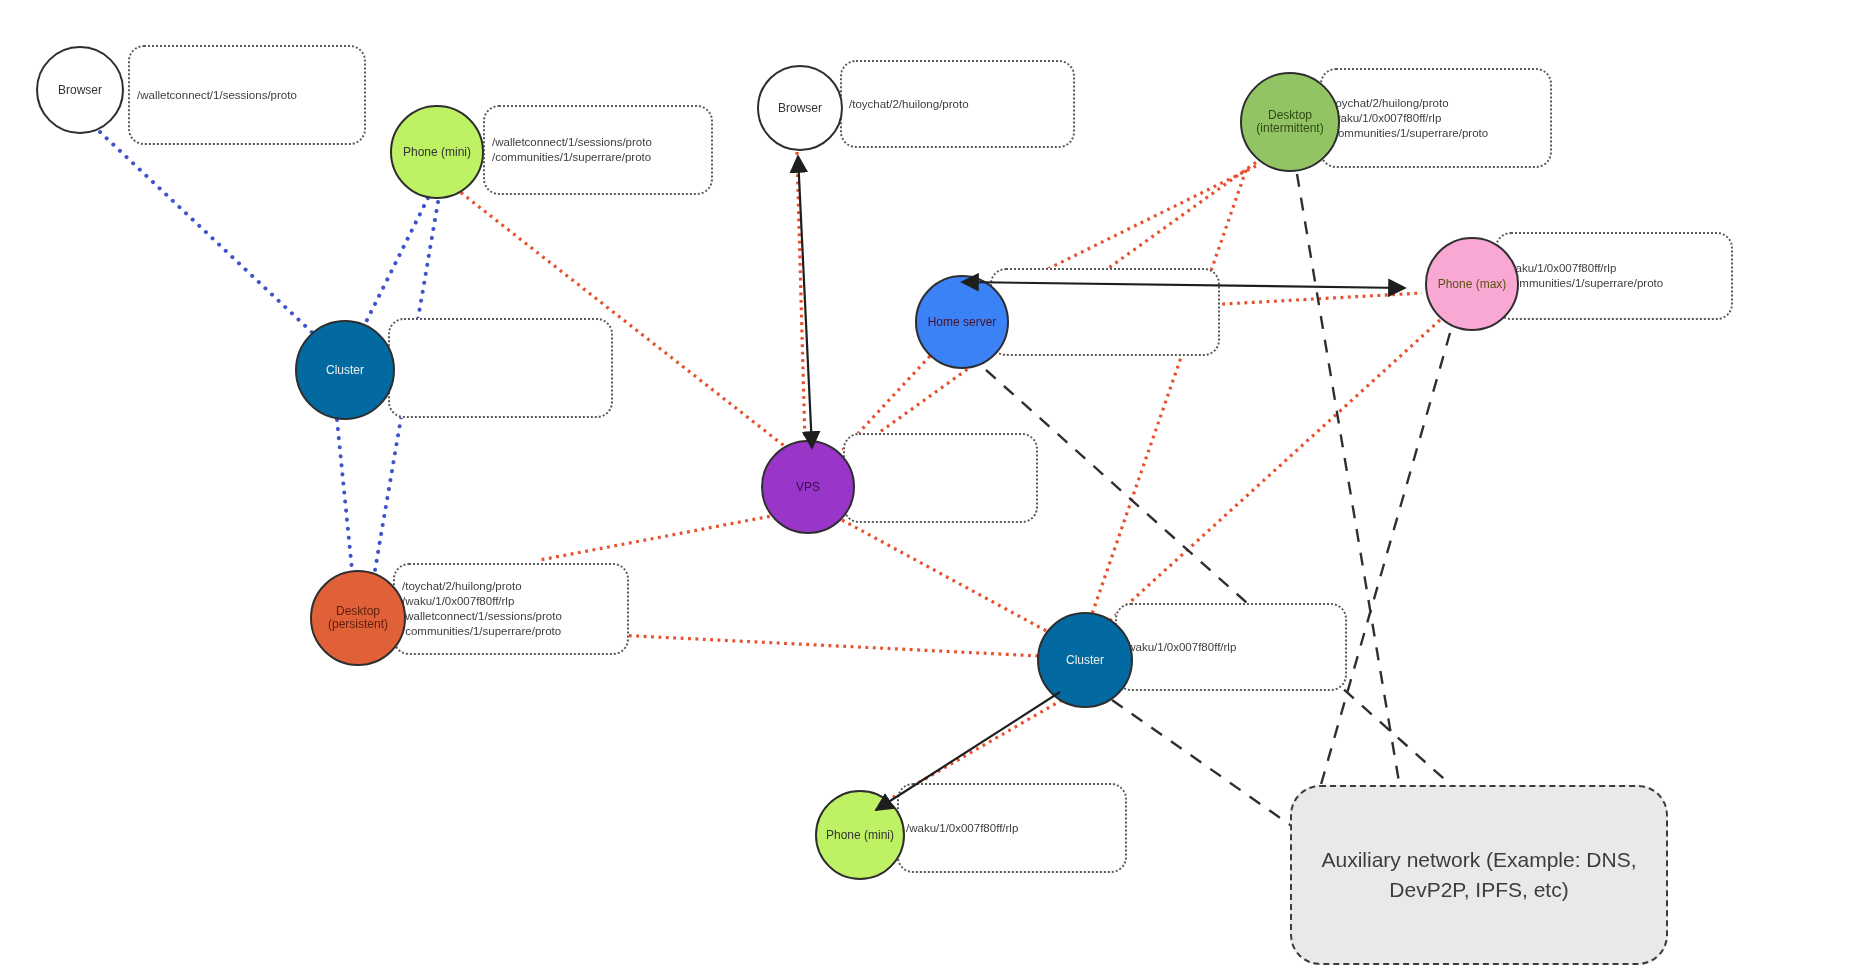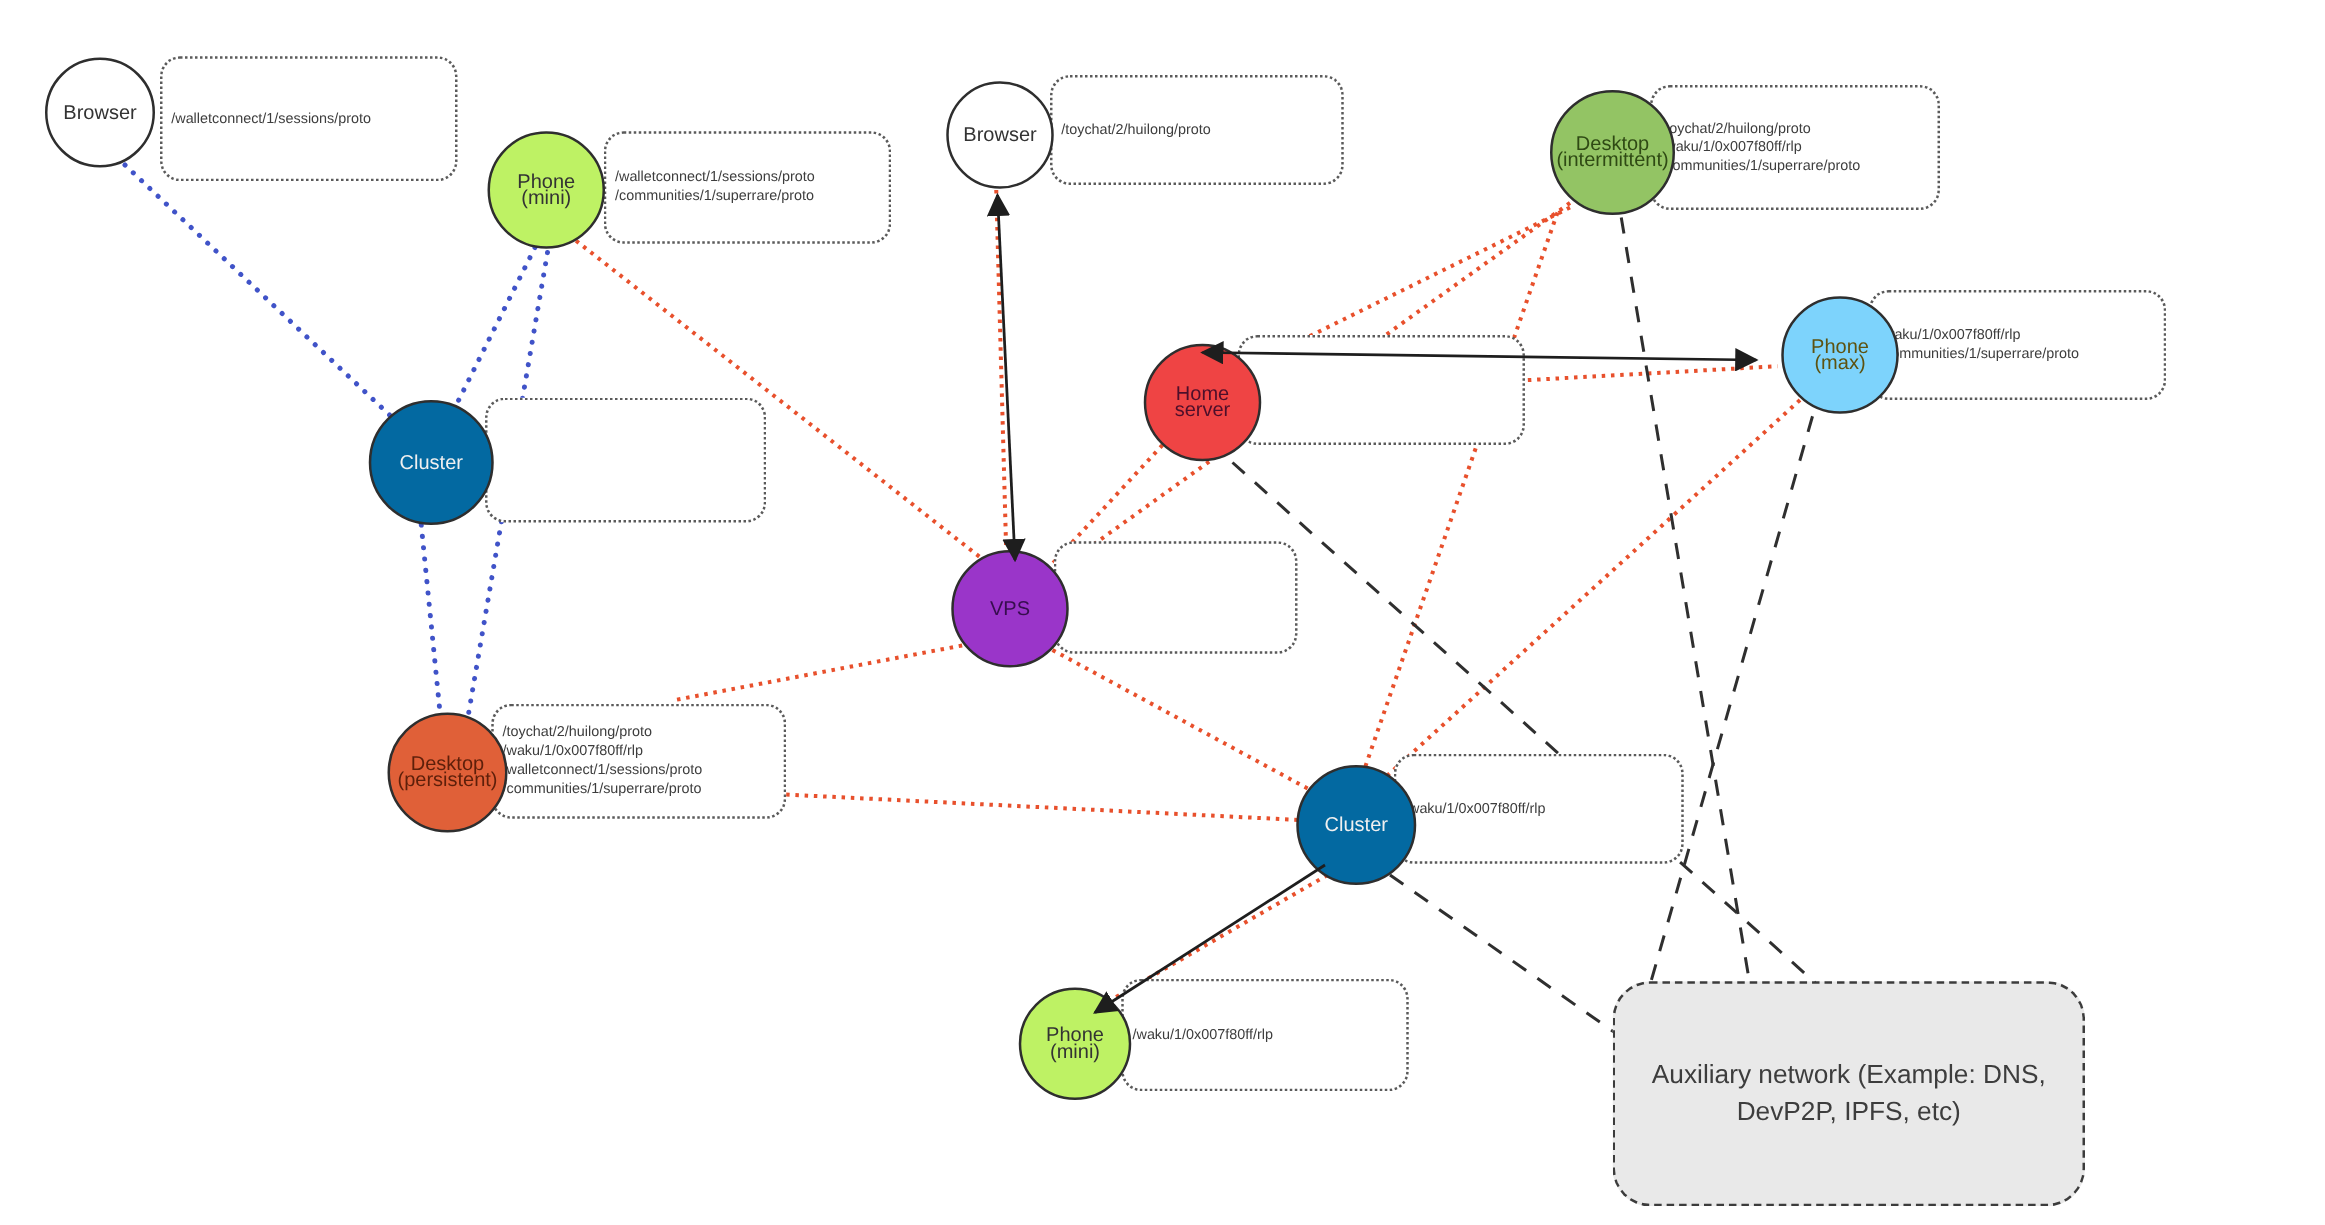"Browser" .node-label { font-size: 16px -> 12px }
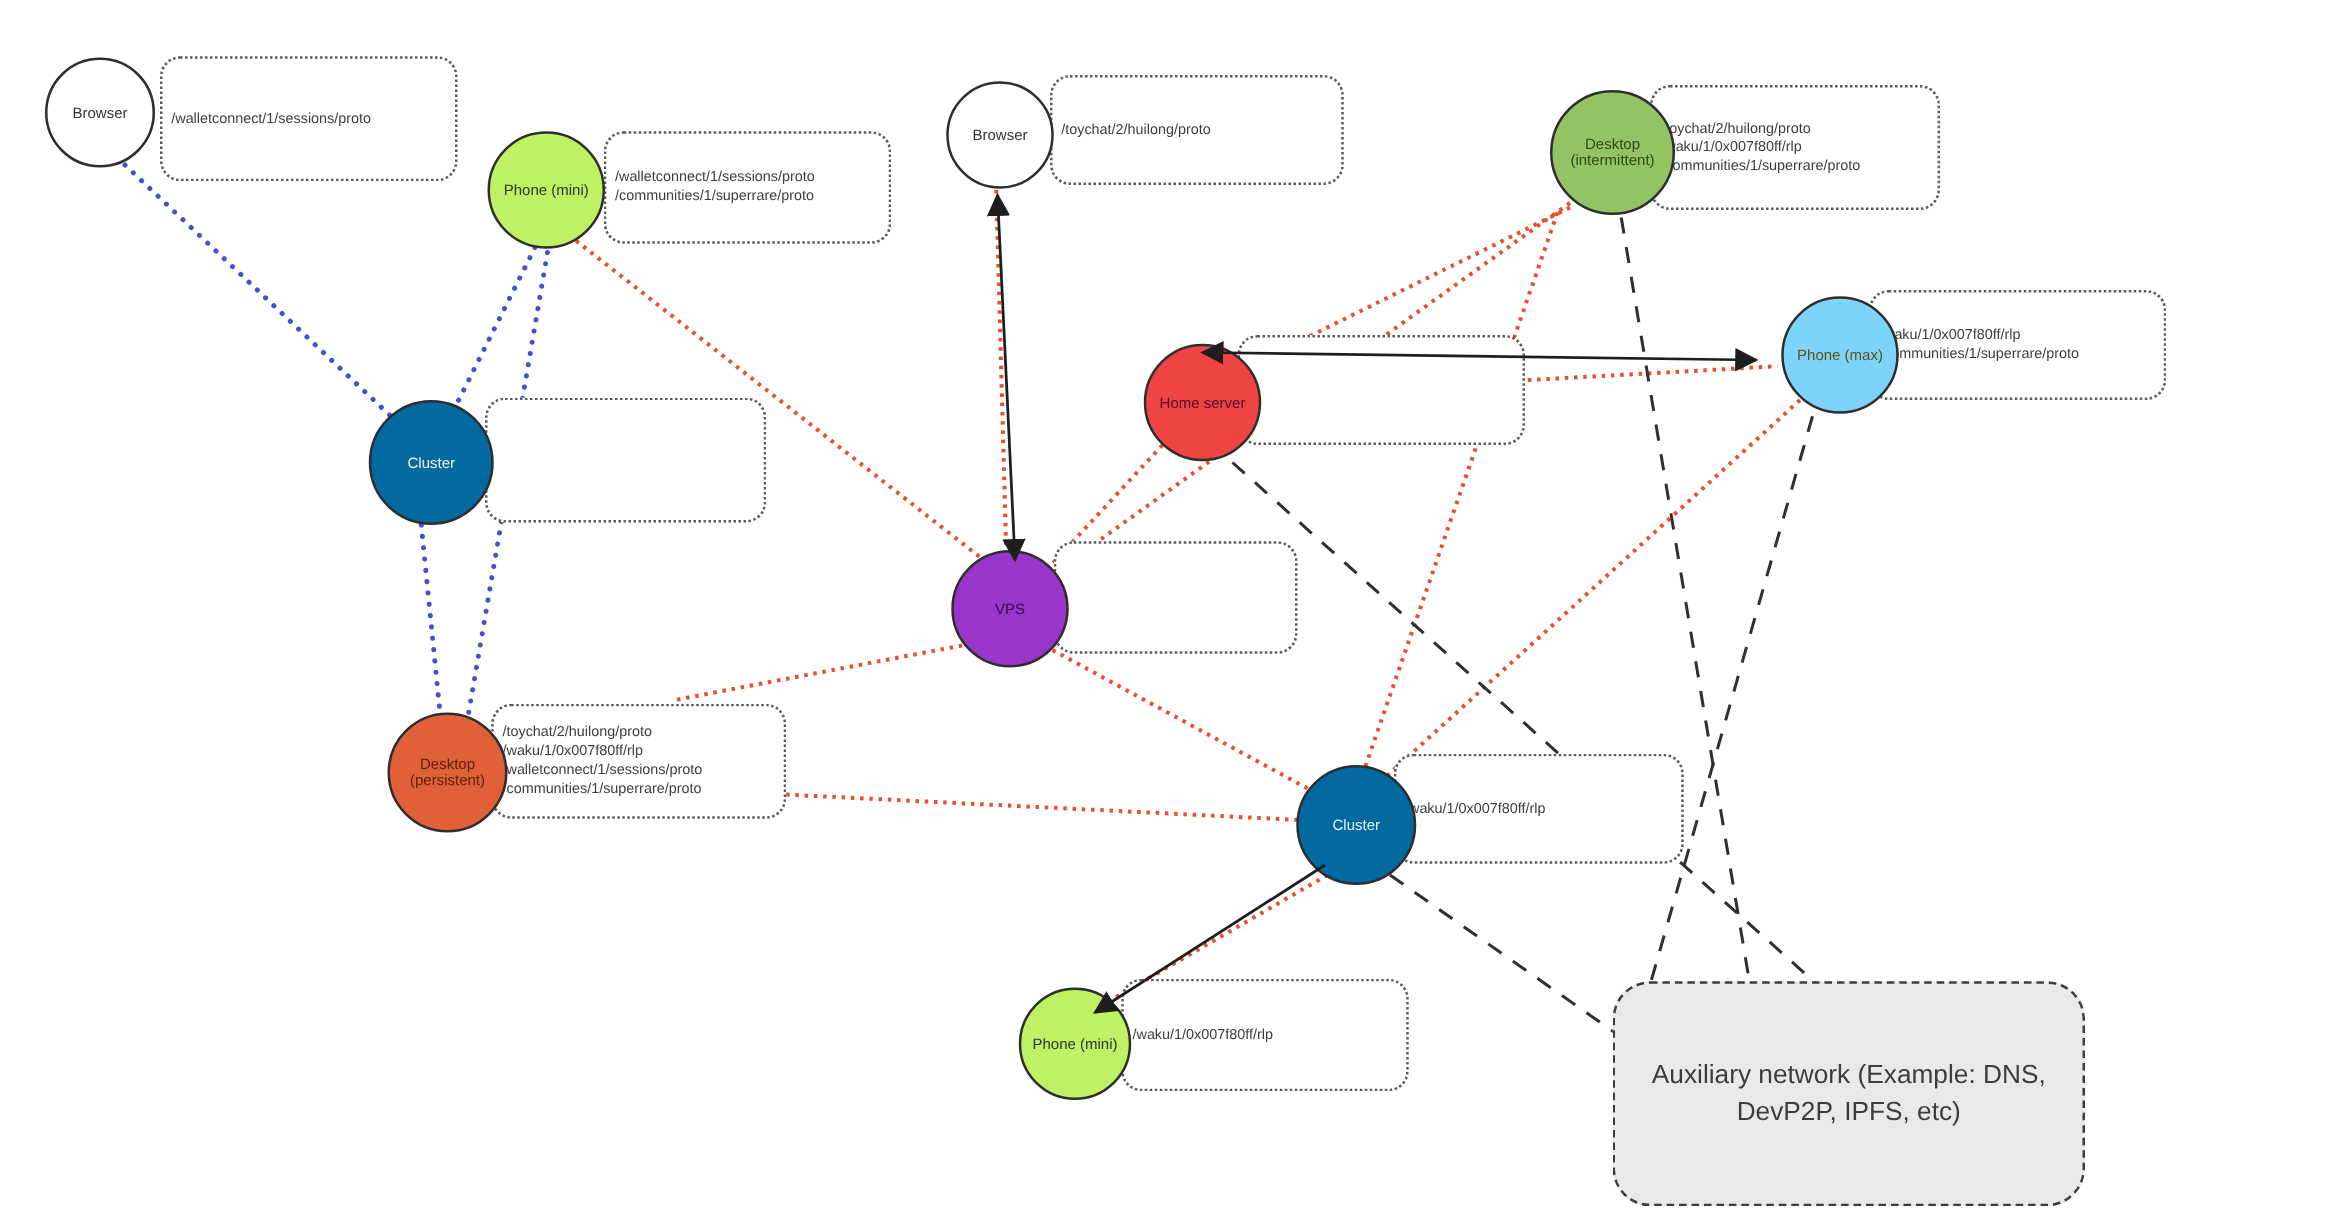"Phone (max)" .n-yellow { background: #7dd3fc -> #f9a8d4 }
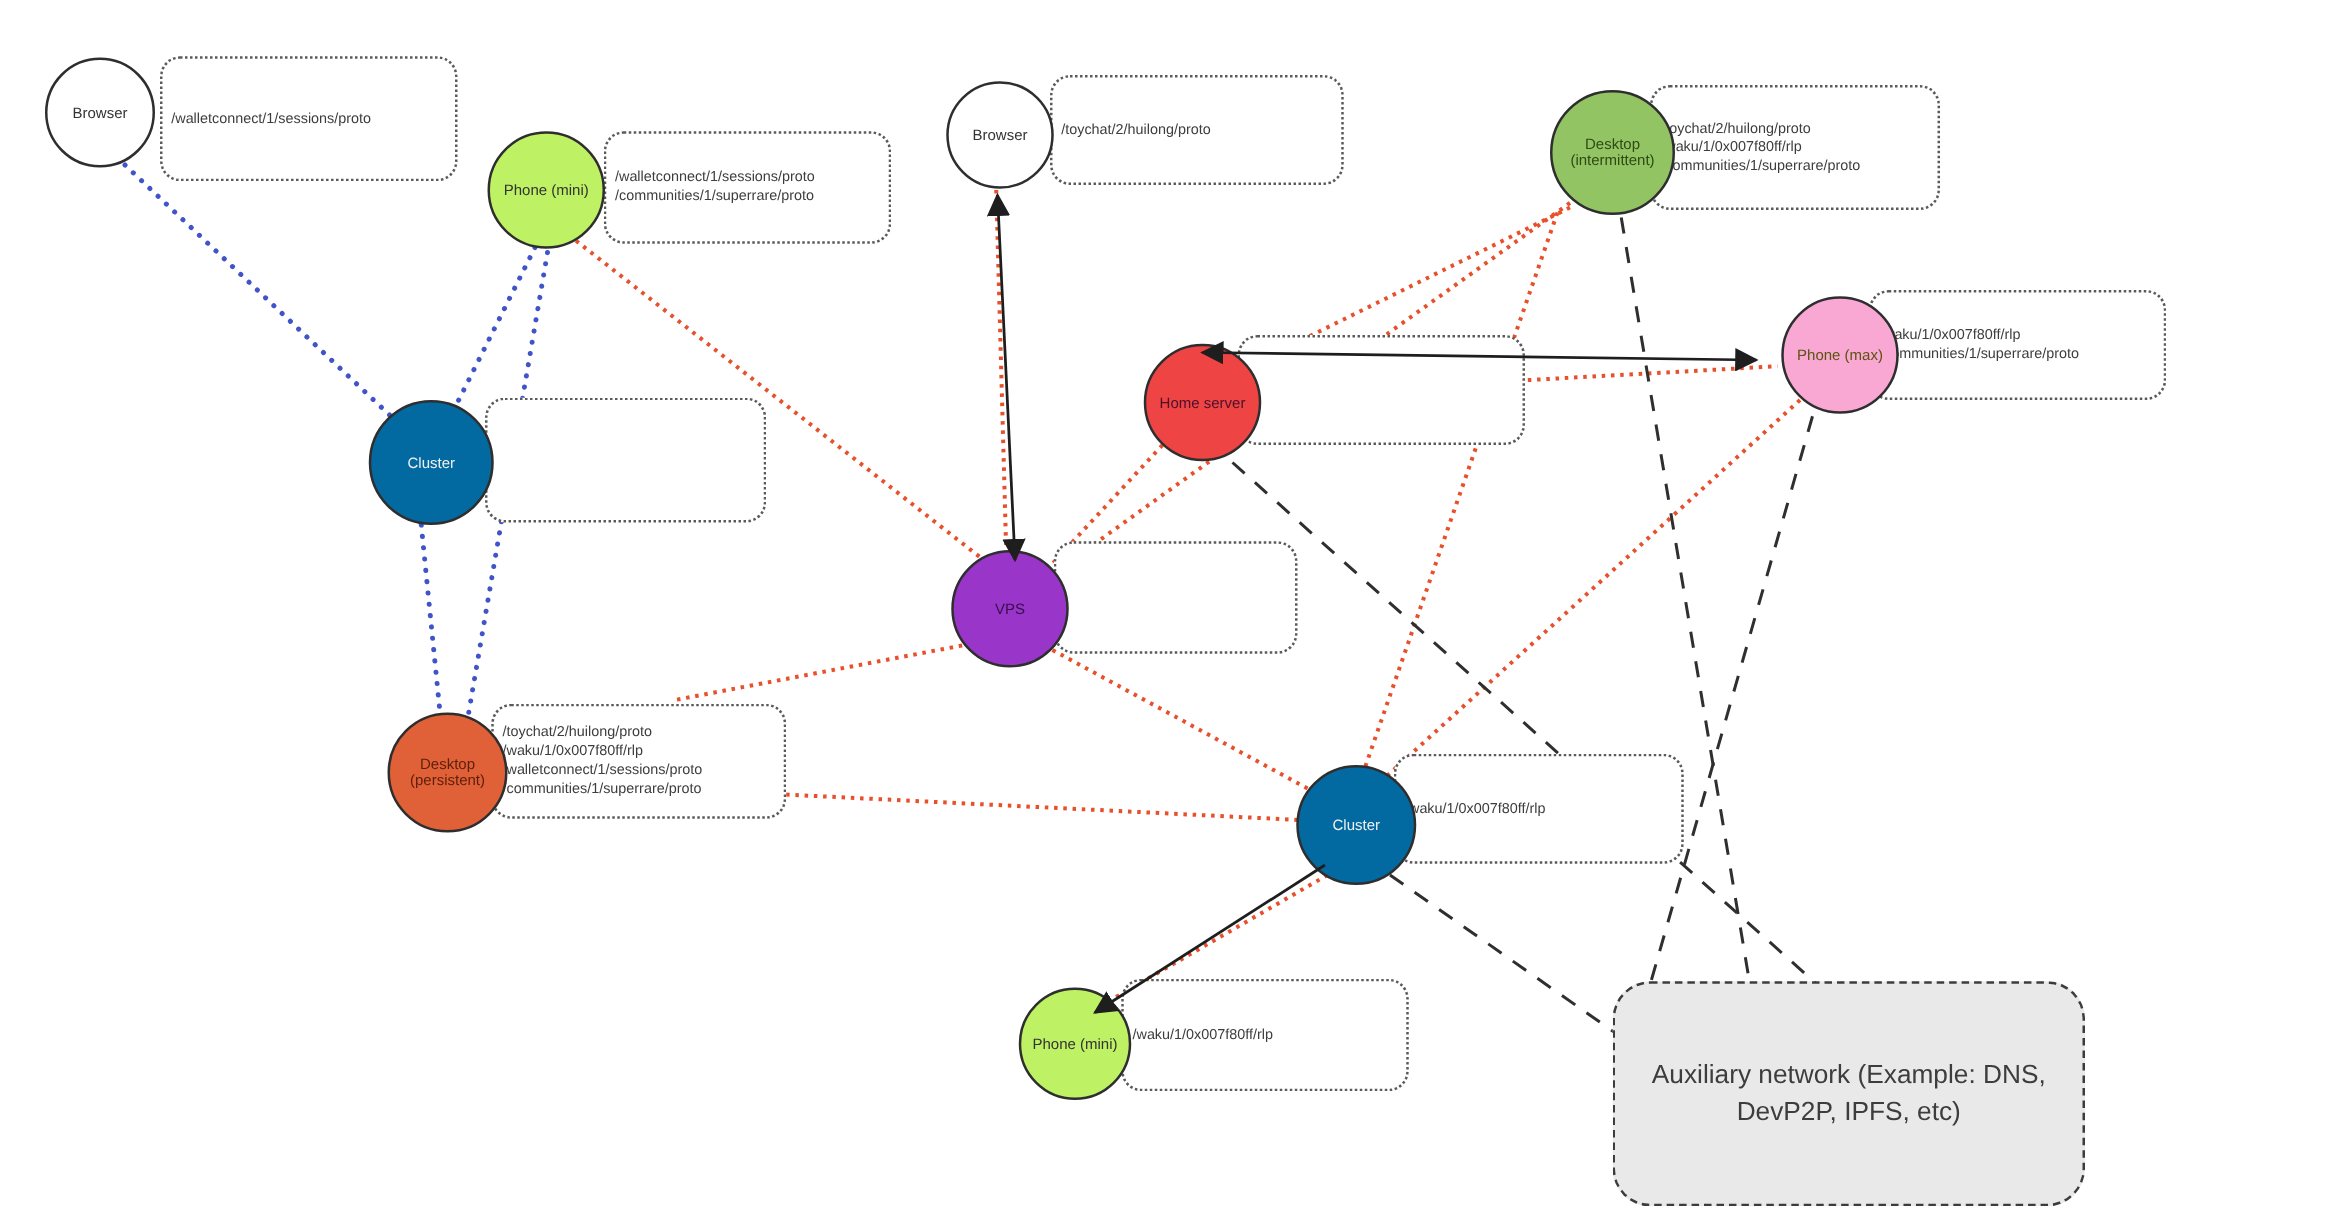"Home server" .n-pink { background: #ef4444 -> #3b82f6 }
